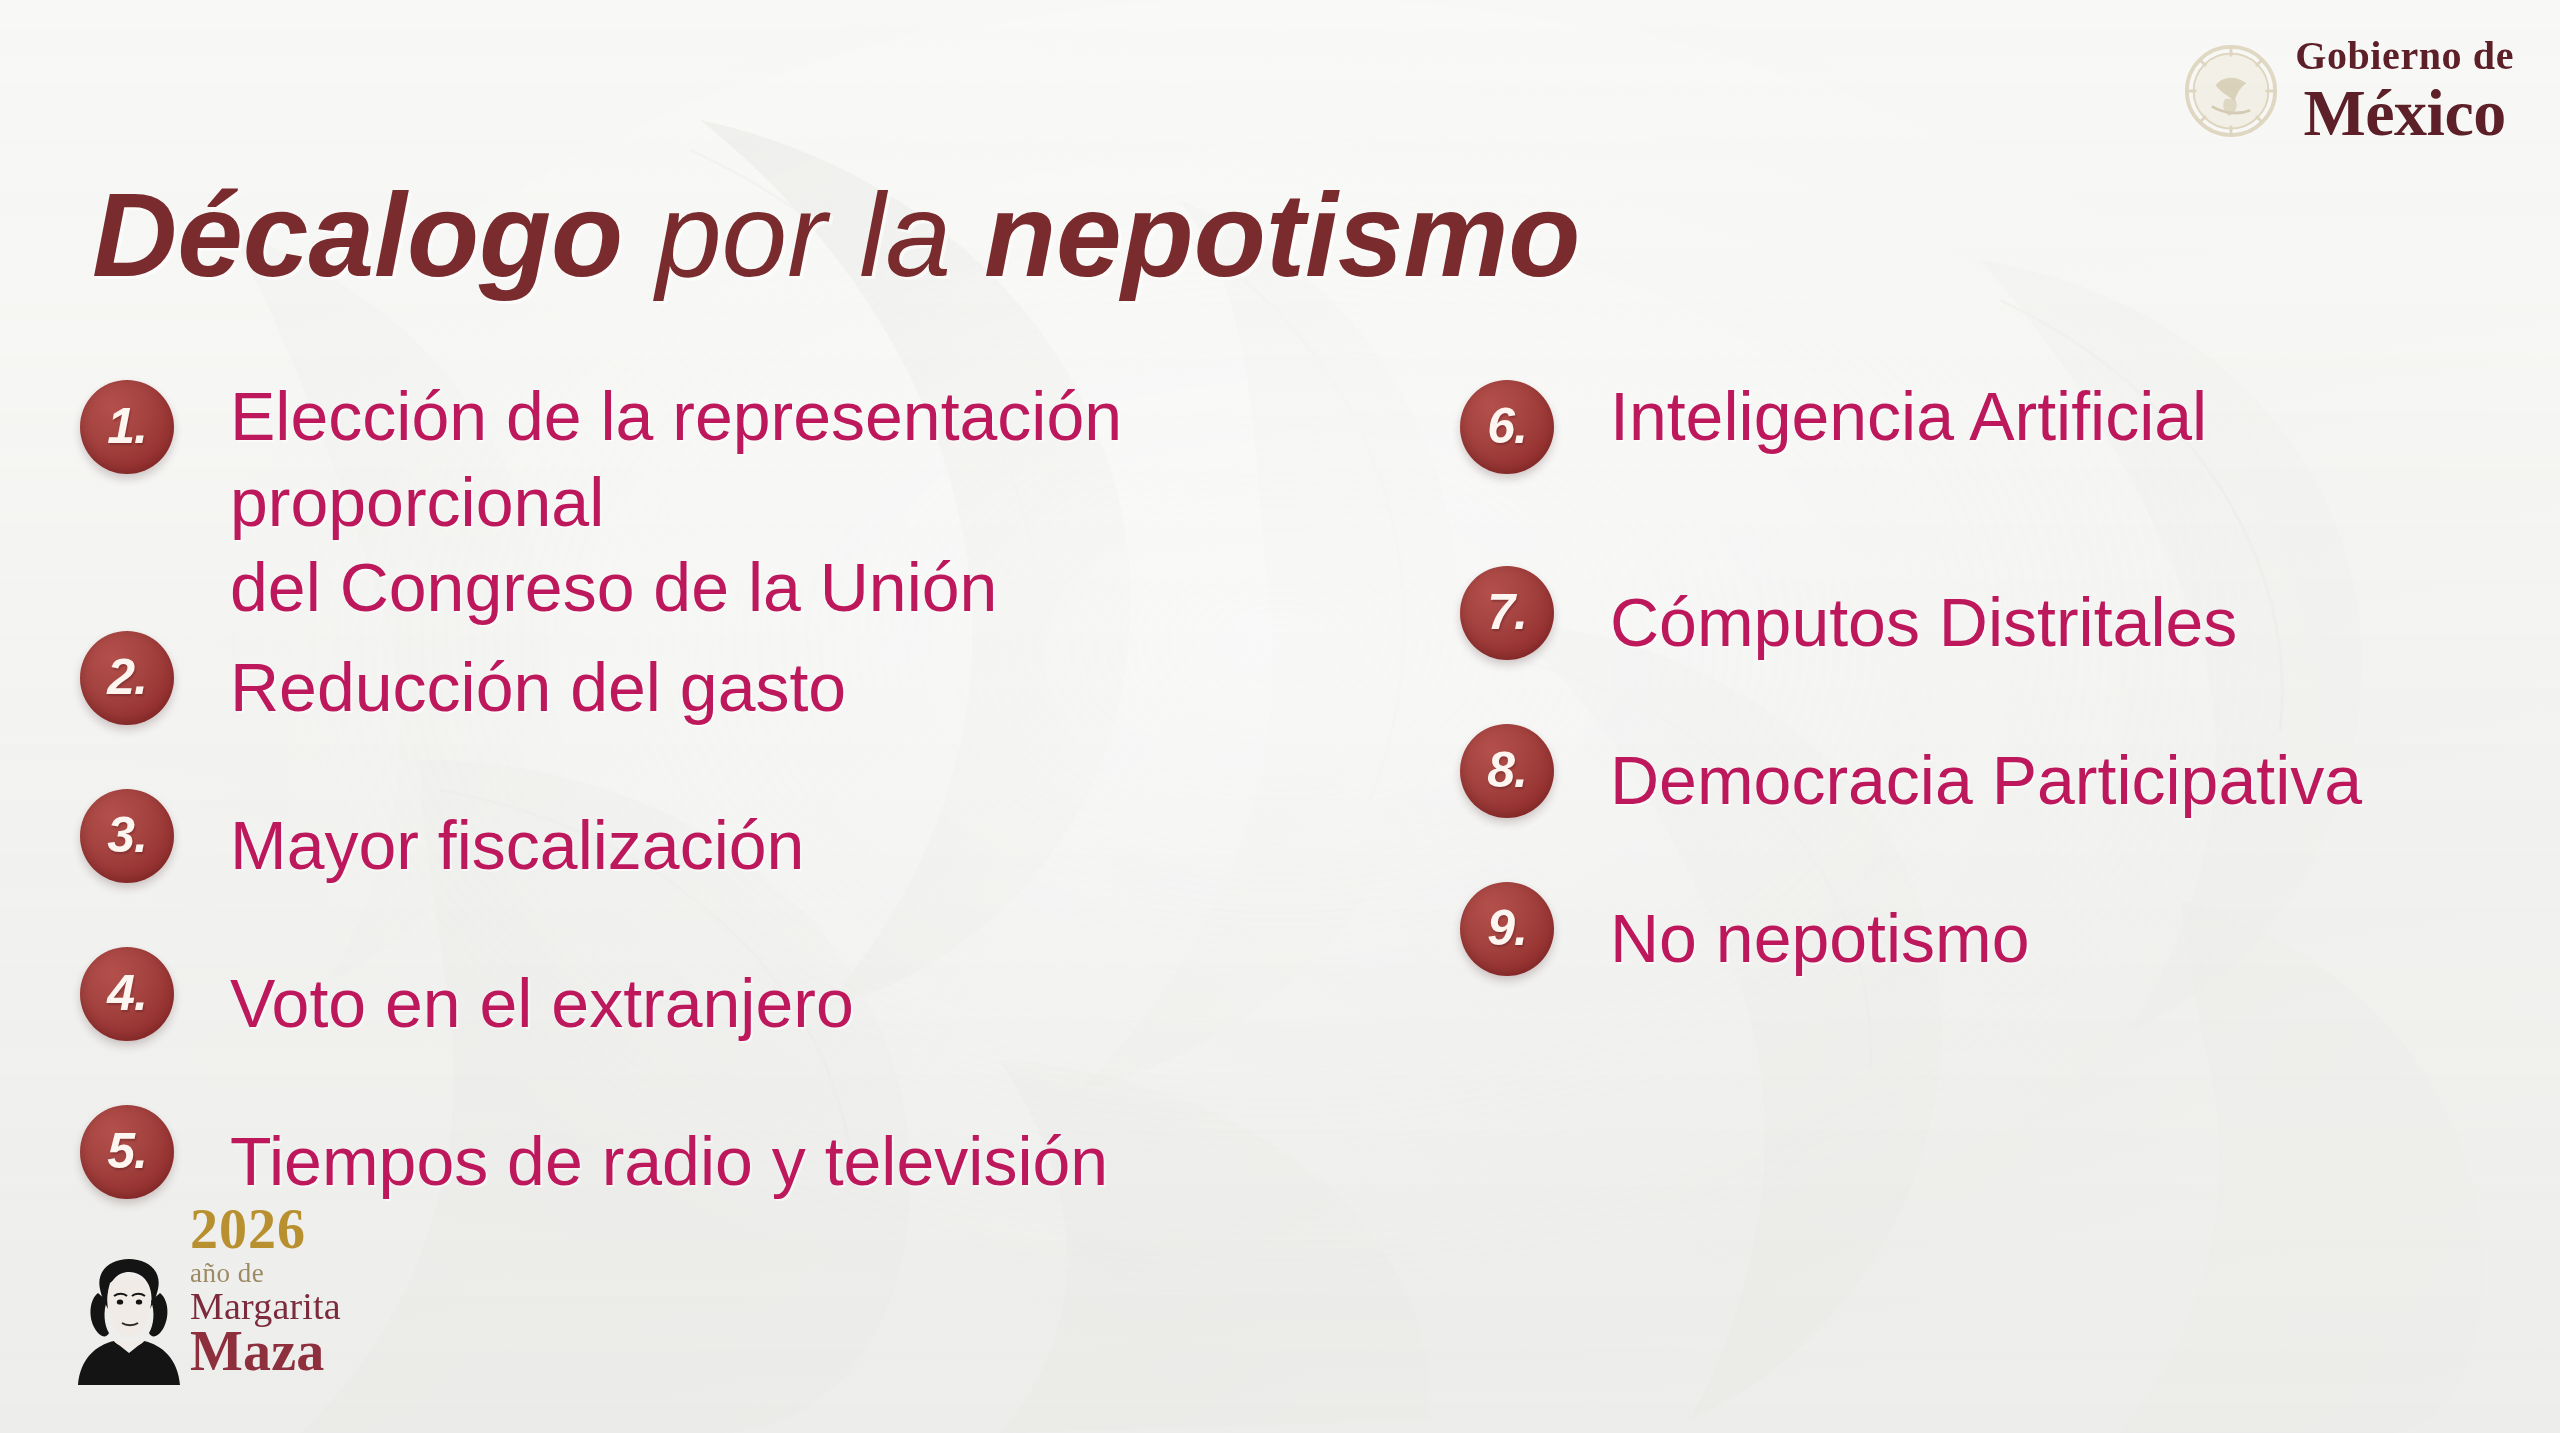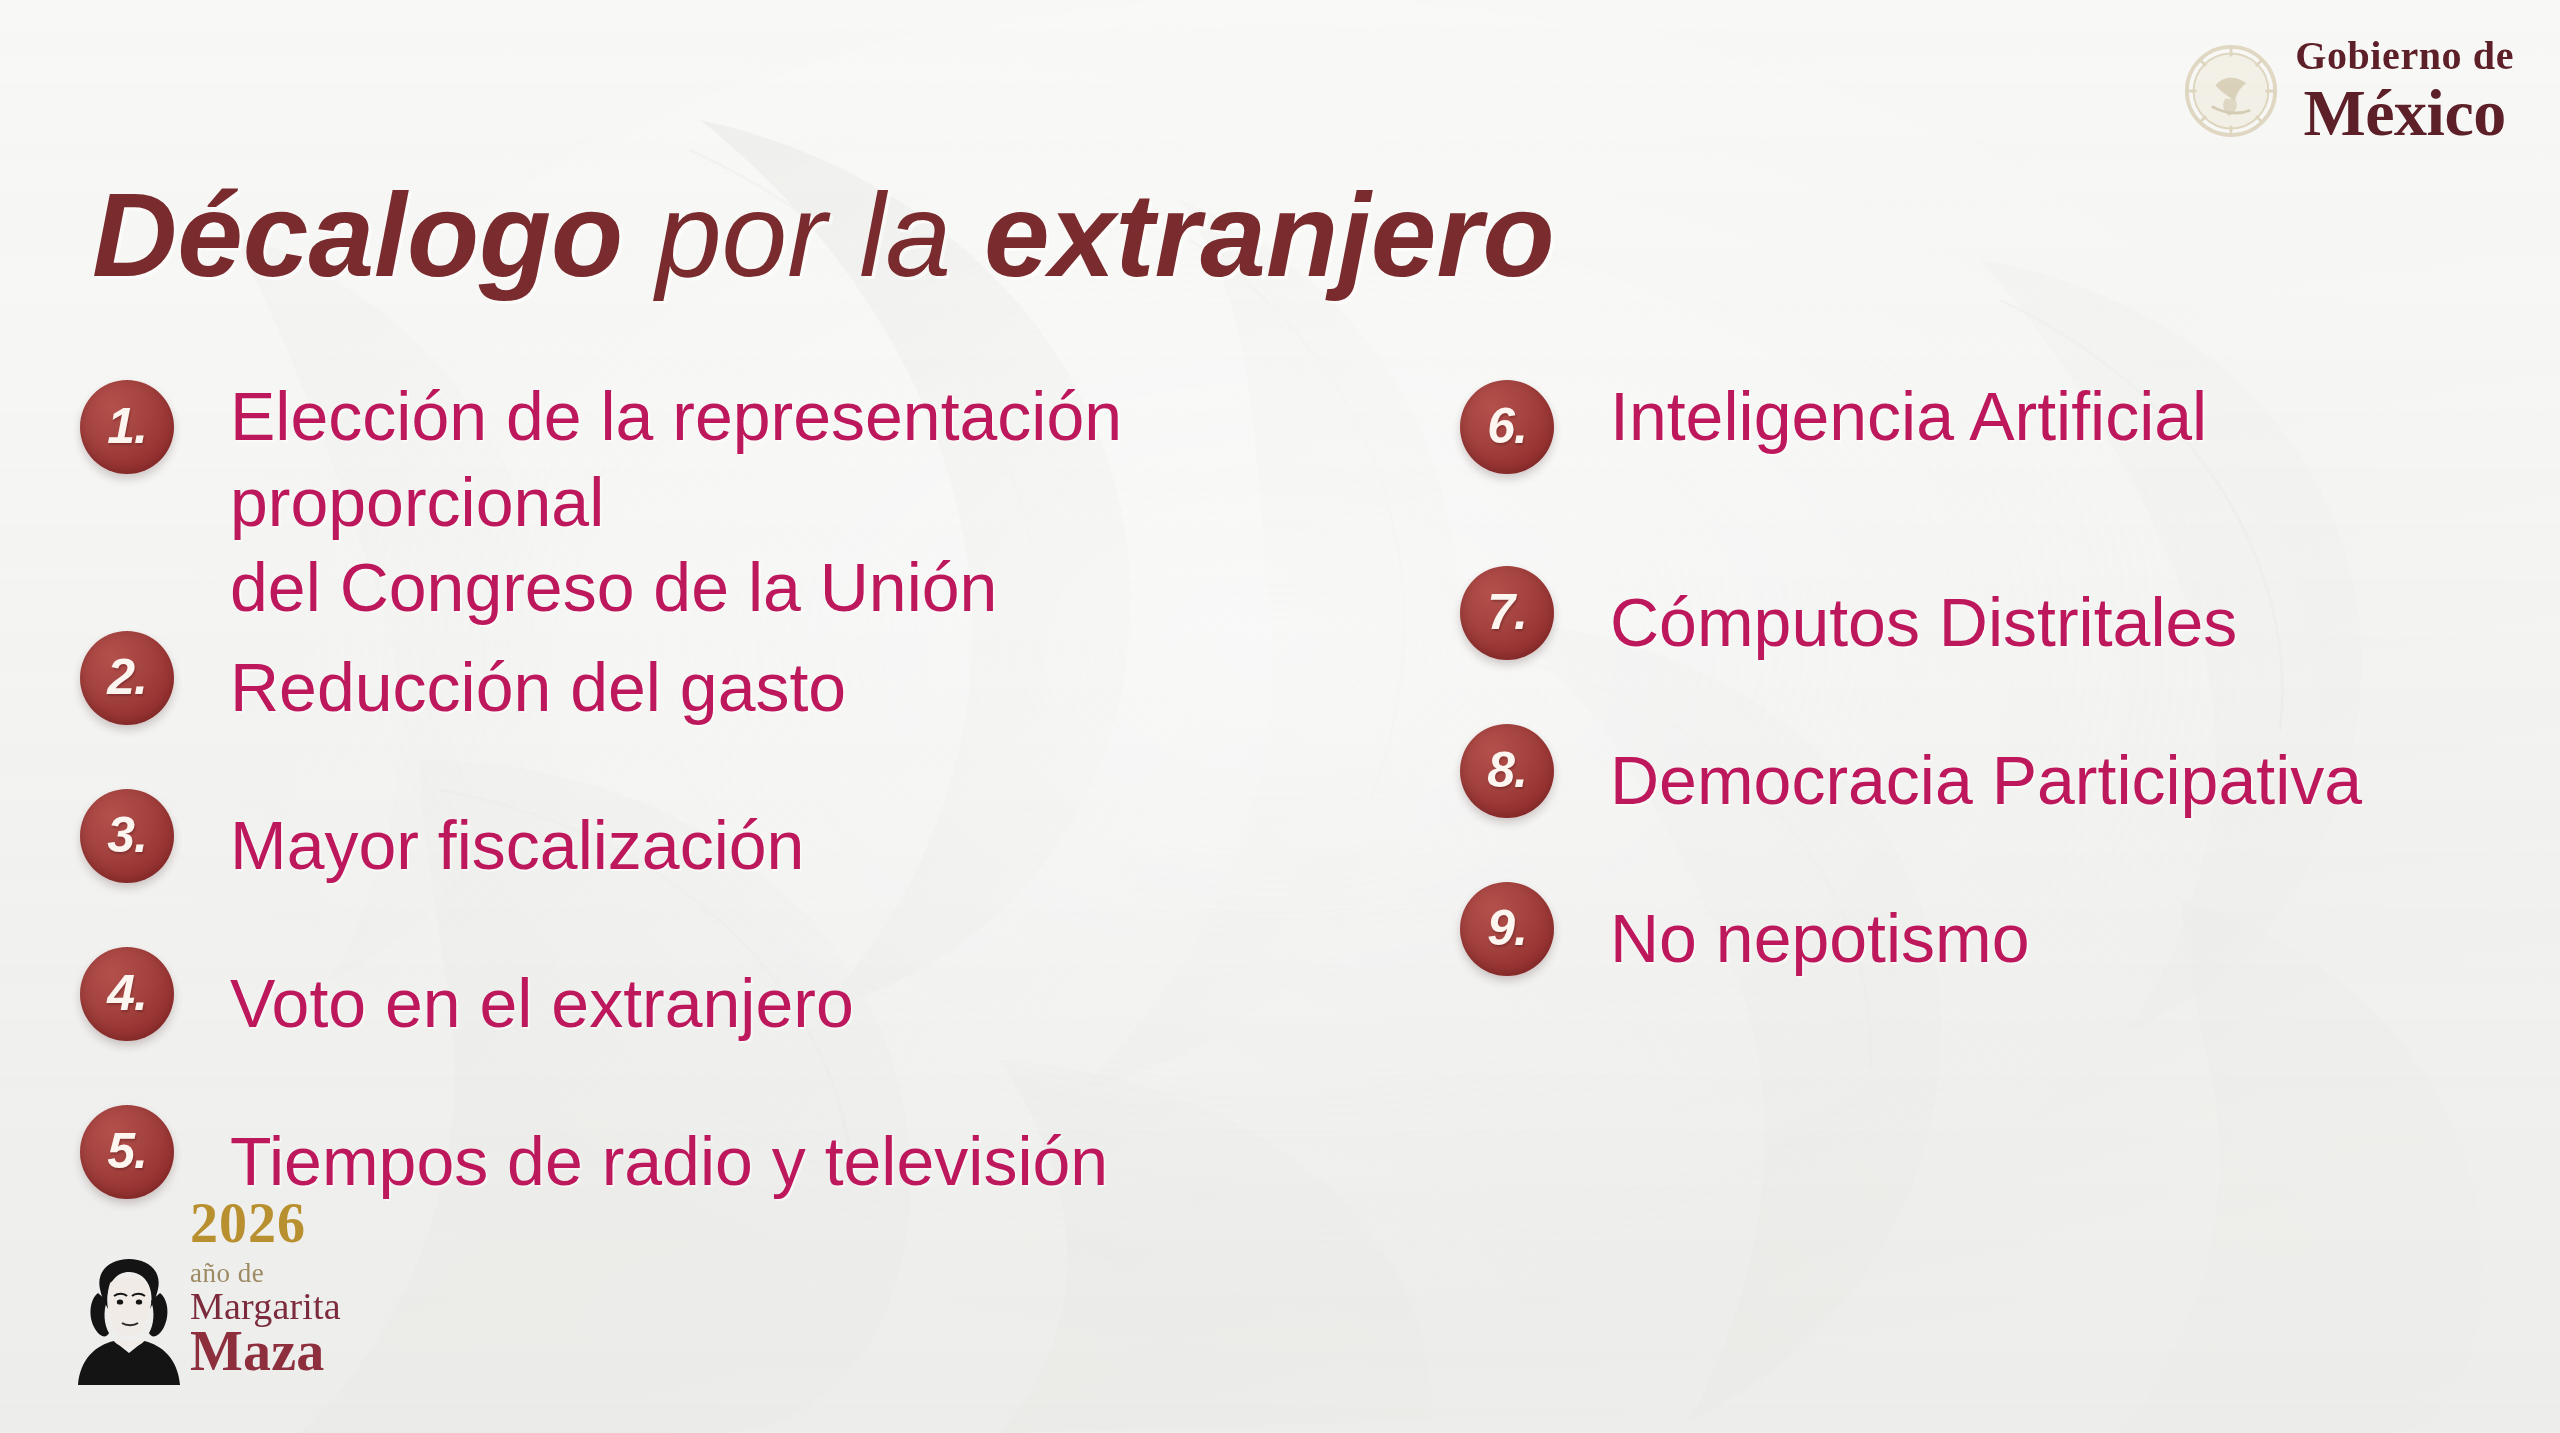"extranjero" span.t-strong { text: extranjero -> nepotismo }
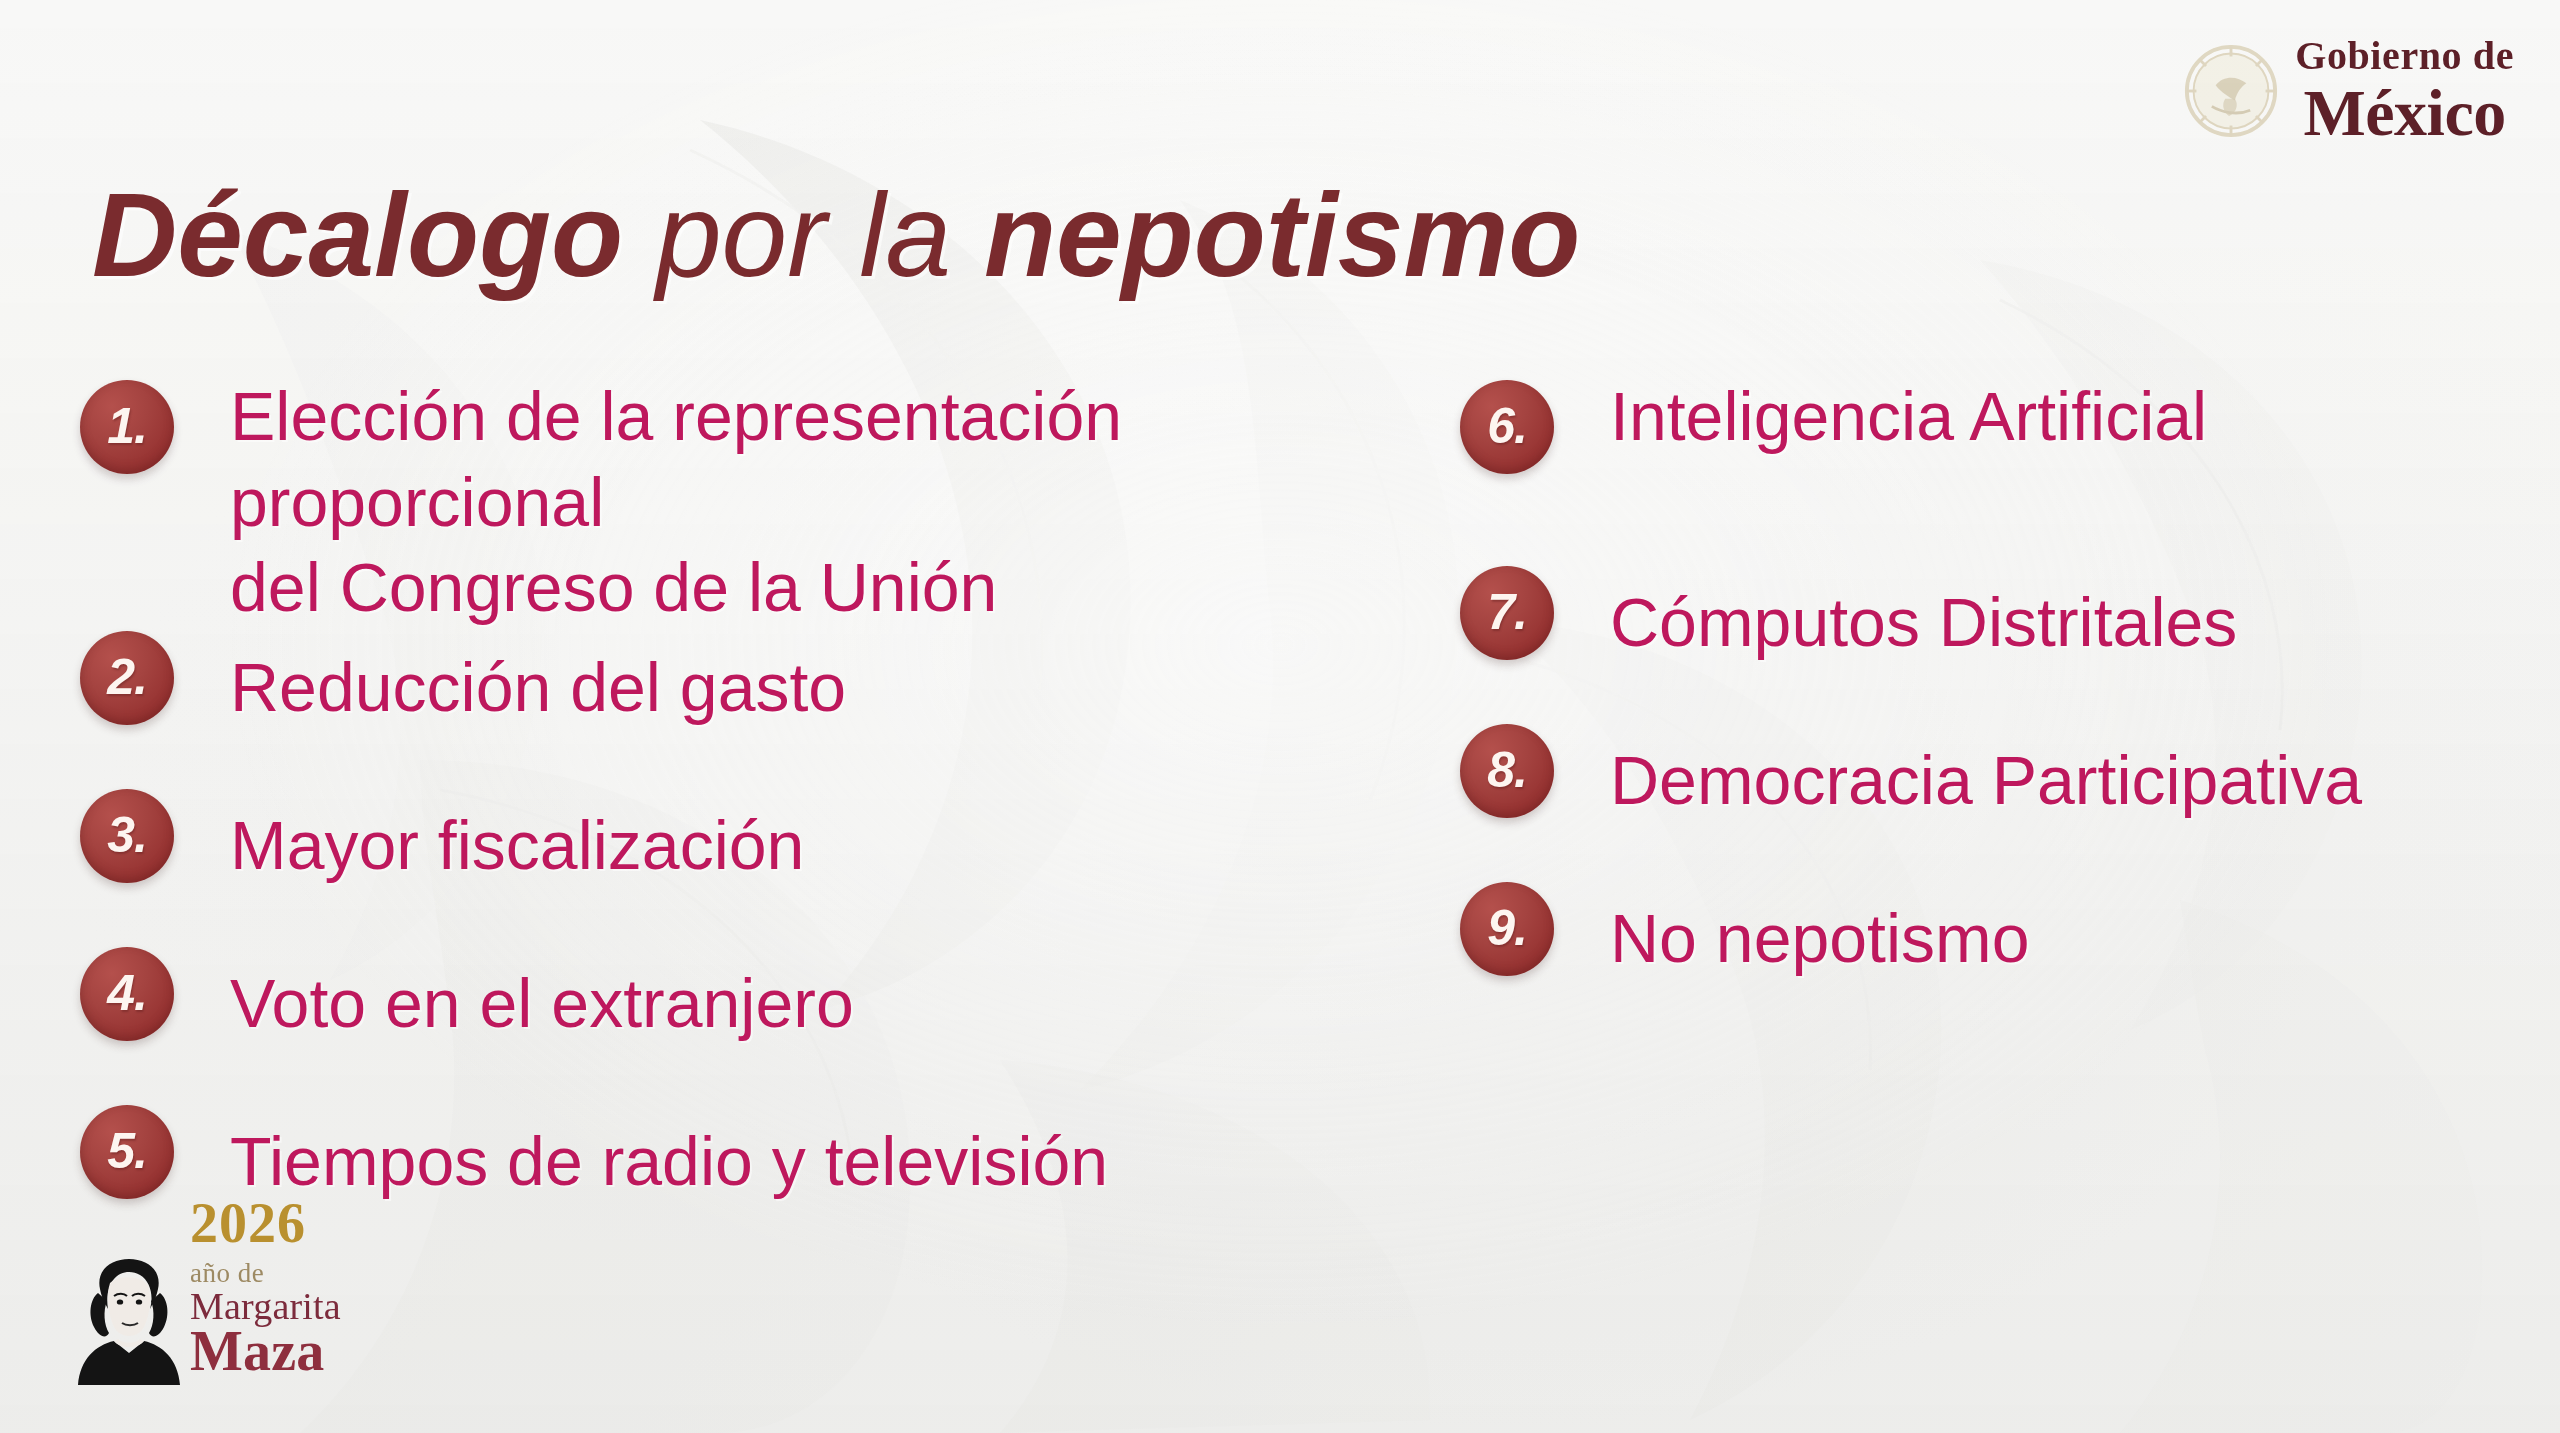"año de" .year-sub { margin-top: 9px -> 3px }
